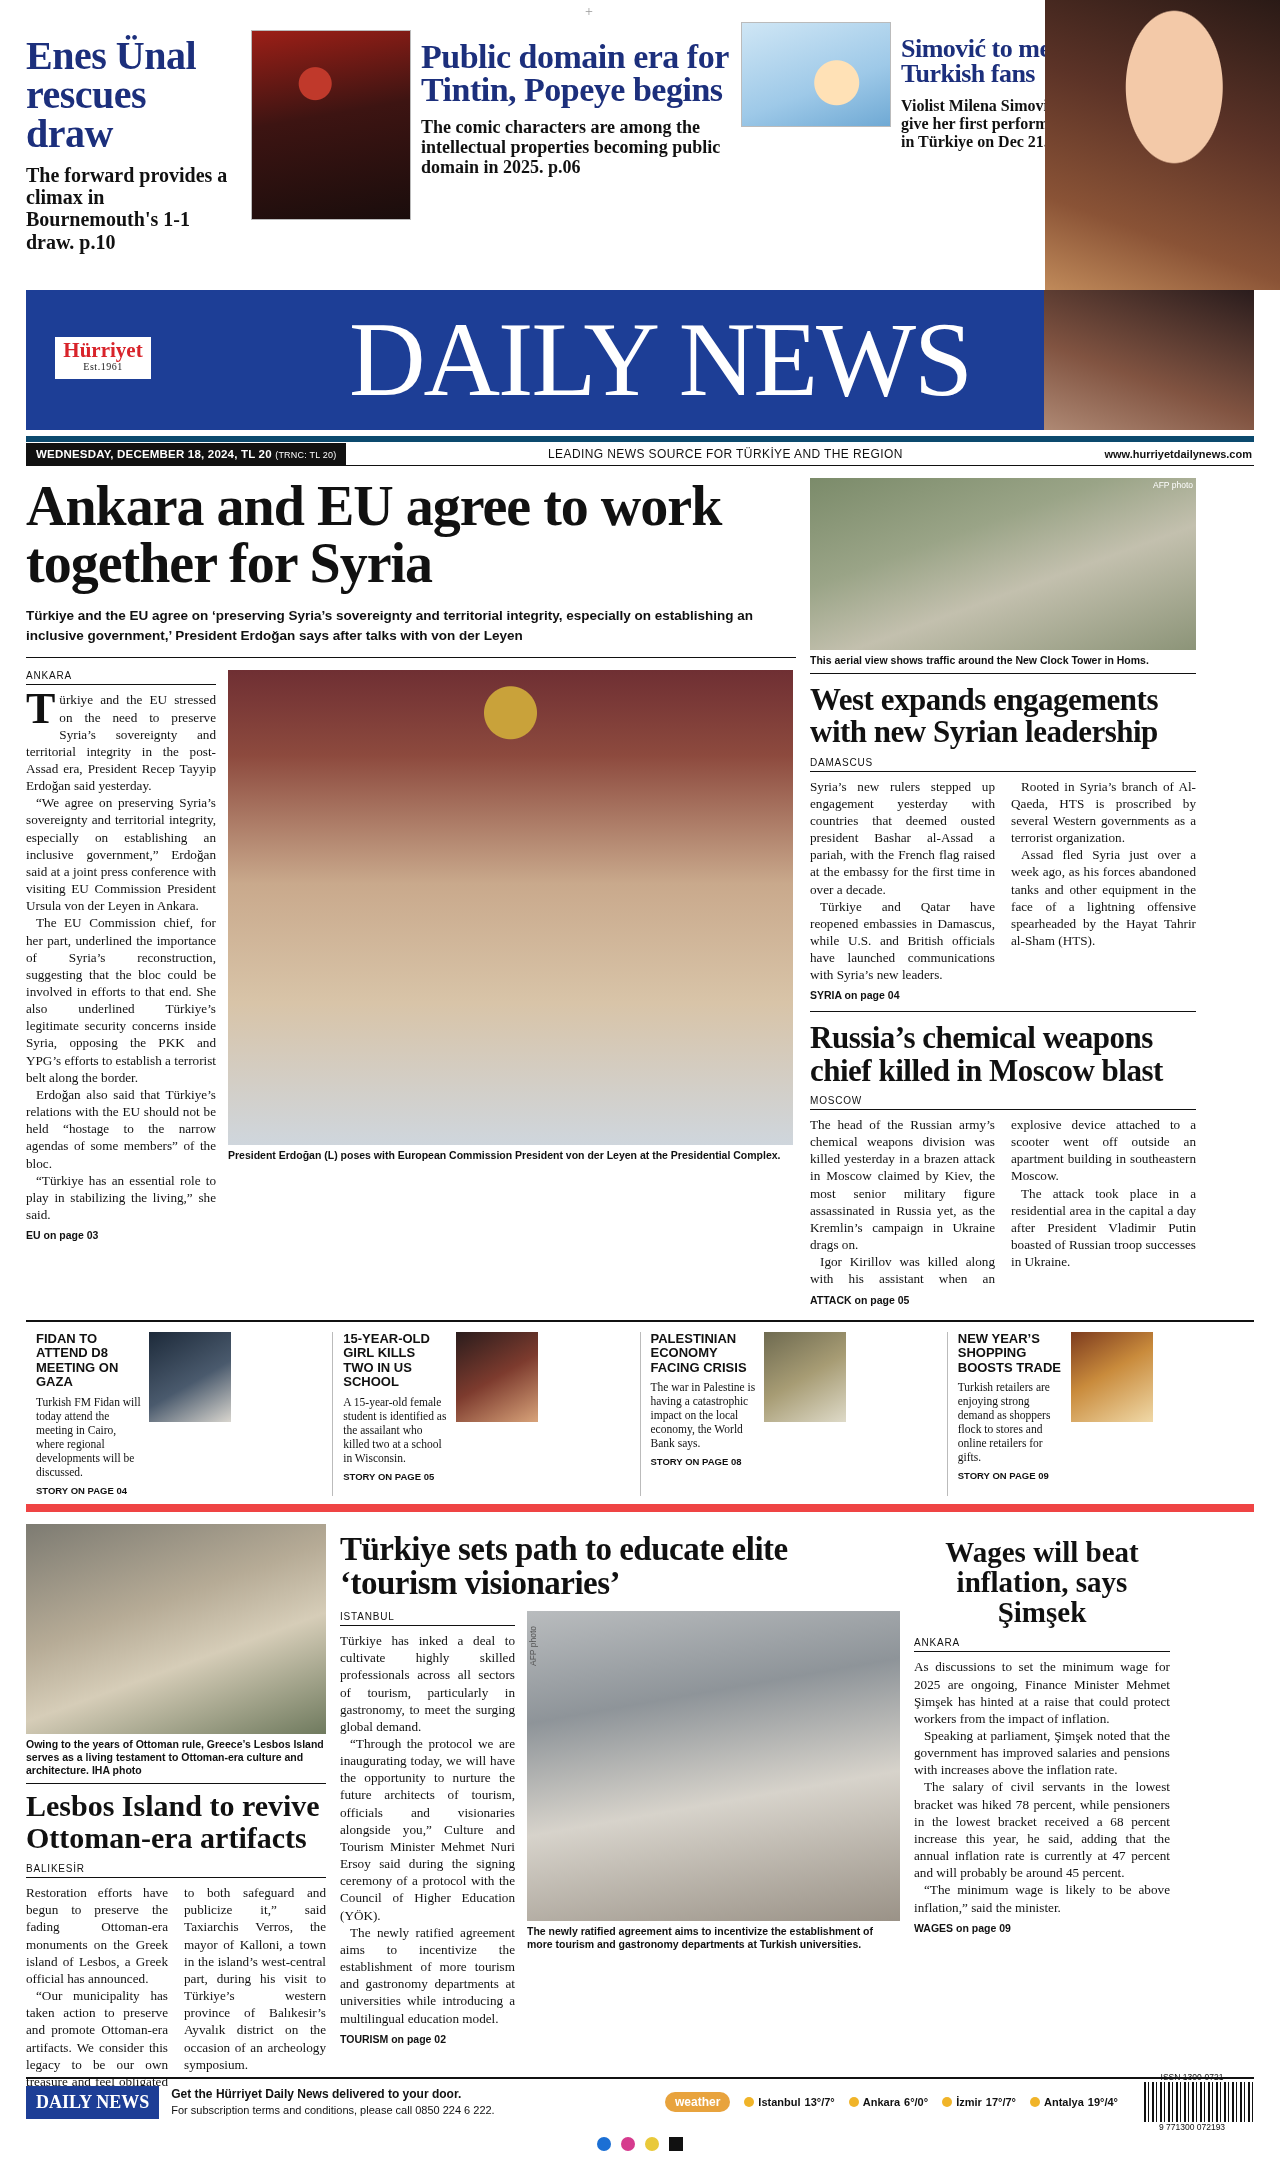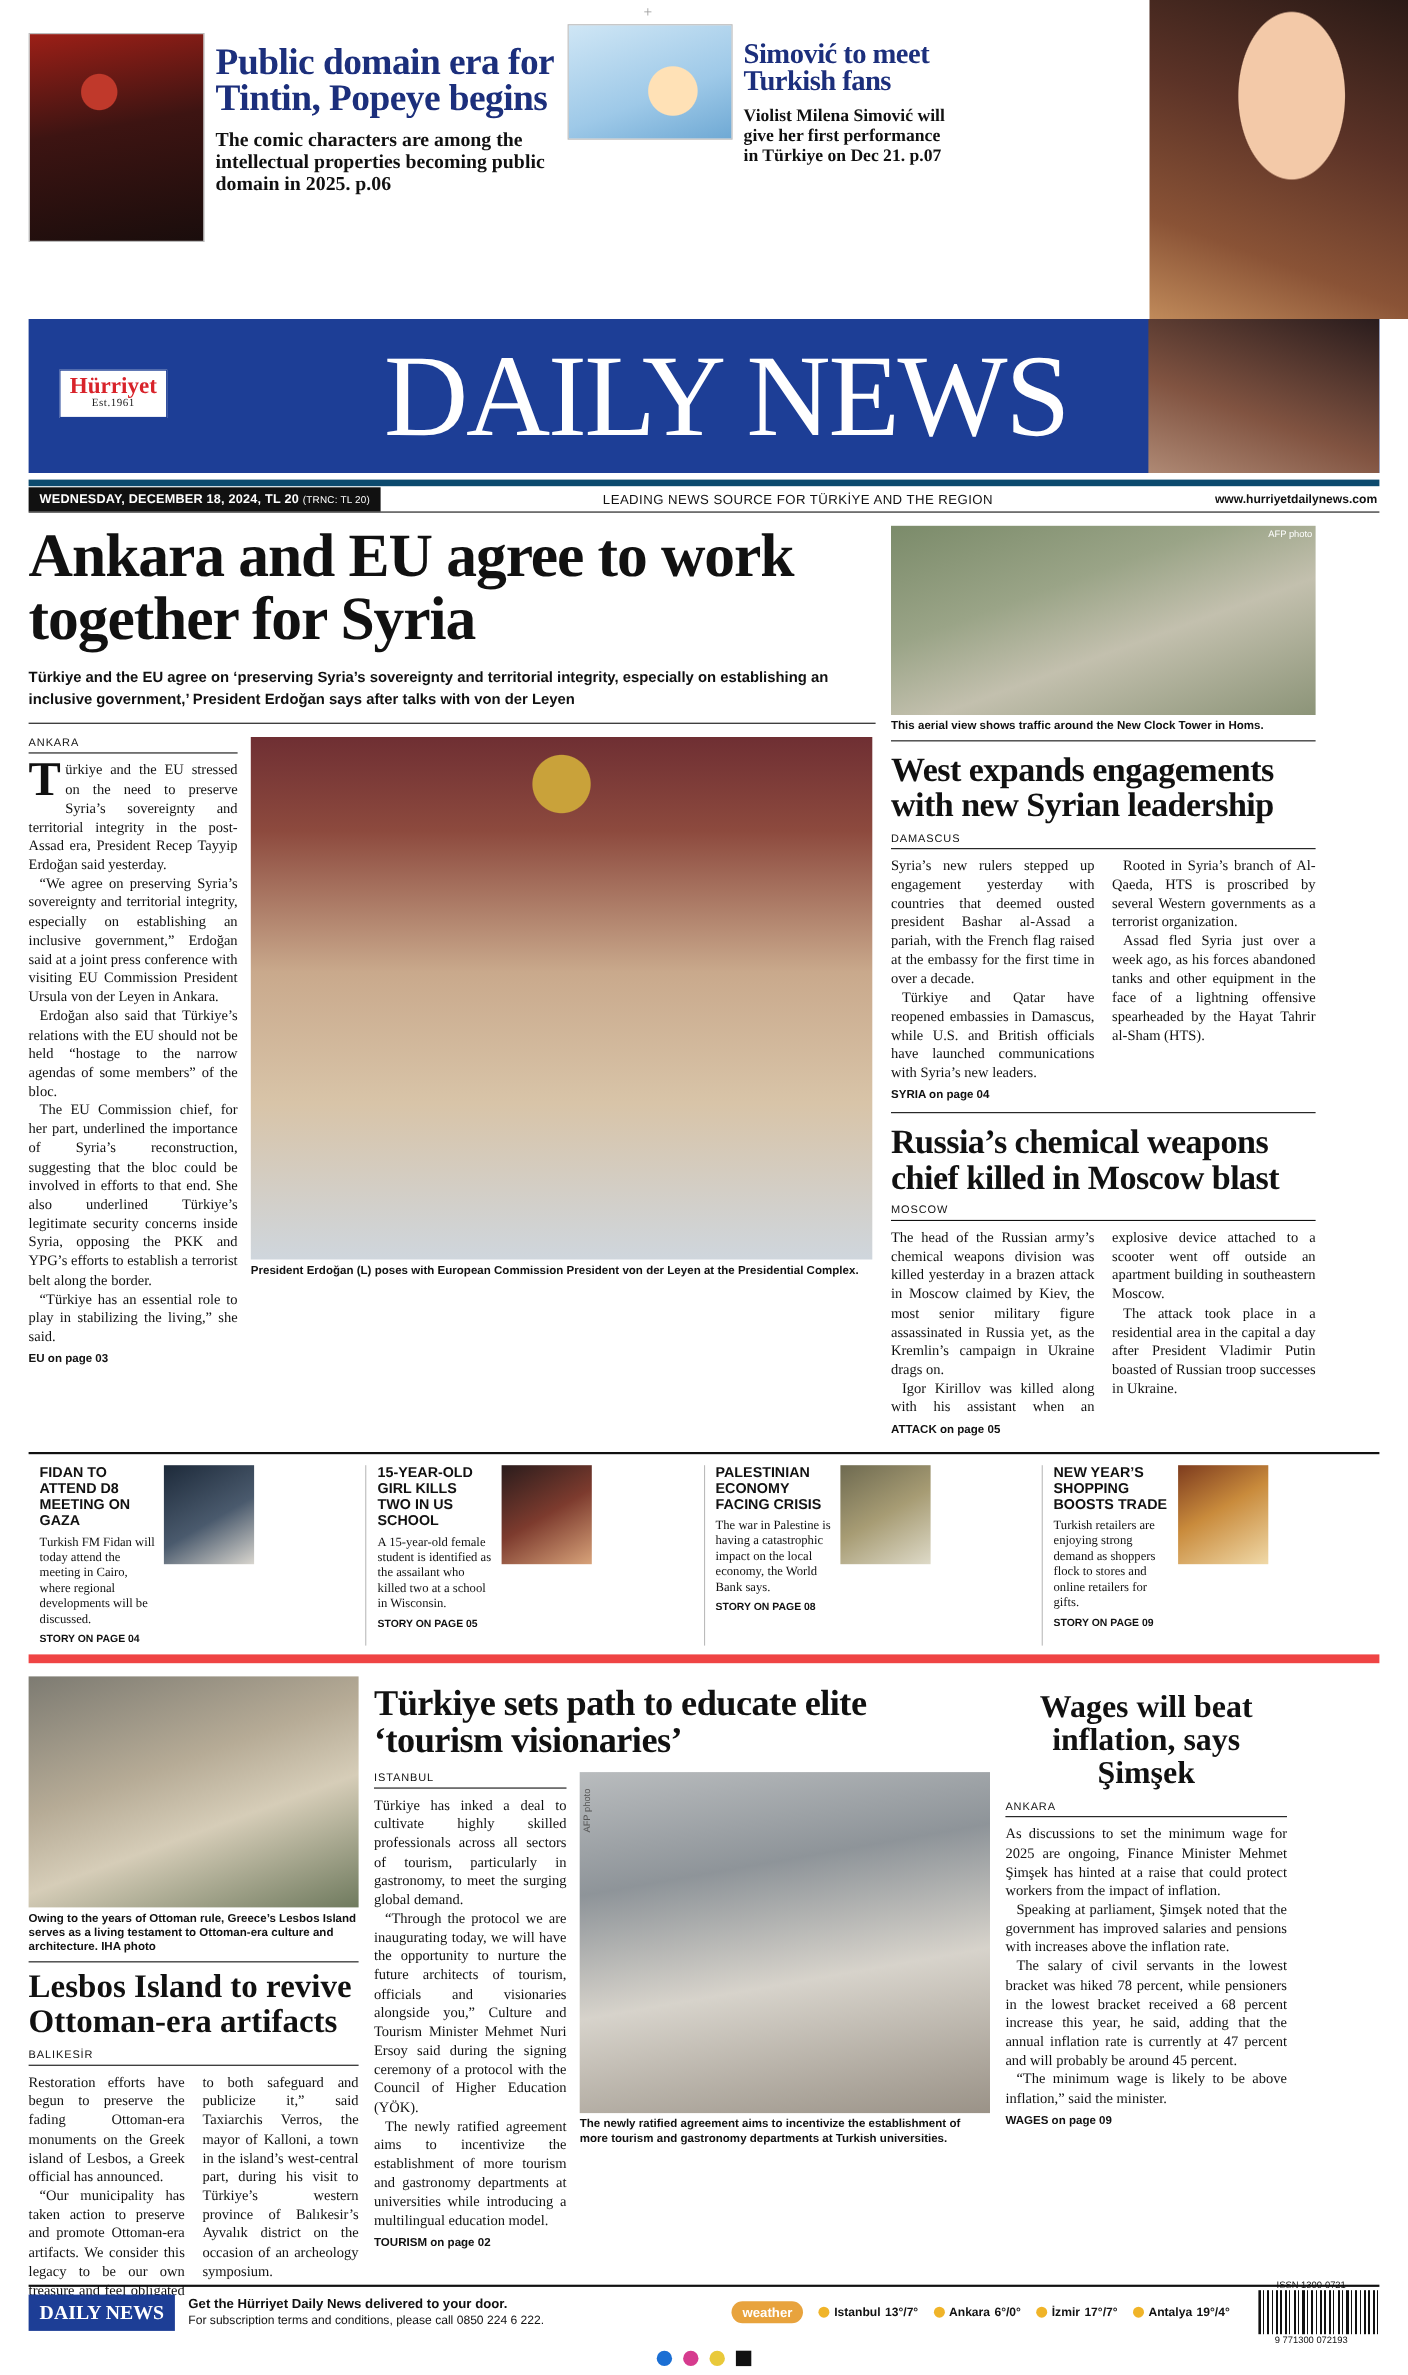"Enes Ünal rescues draw" div.sky-col { html: none -> <div> <div>Enes Ünal rescues draw</div> <div> <span>The forward provides a climax in Bournemouth's 1-1 draw.</span> <span>p.10</span> </div> </div> }
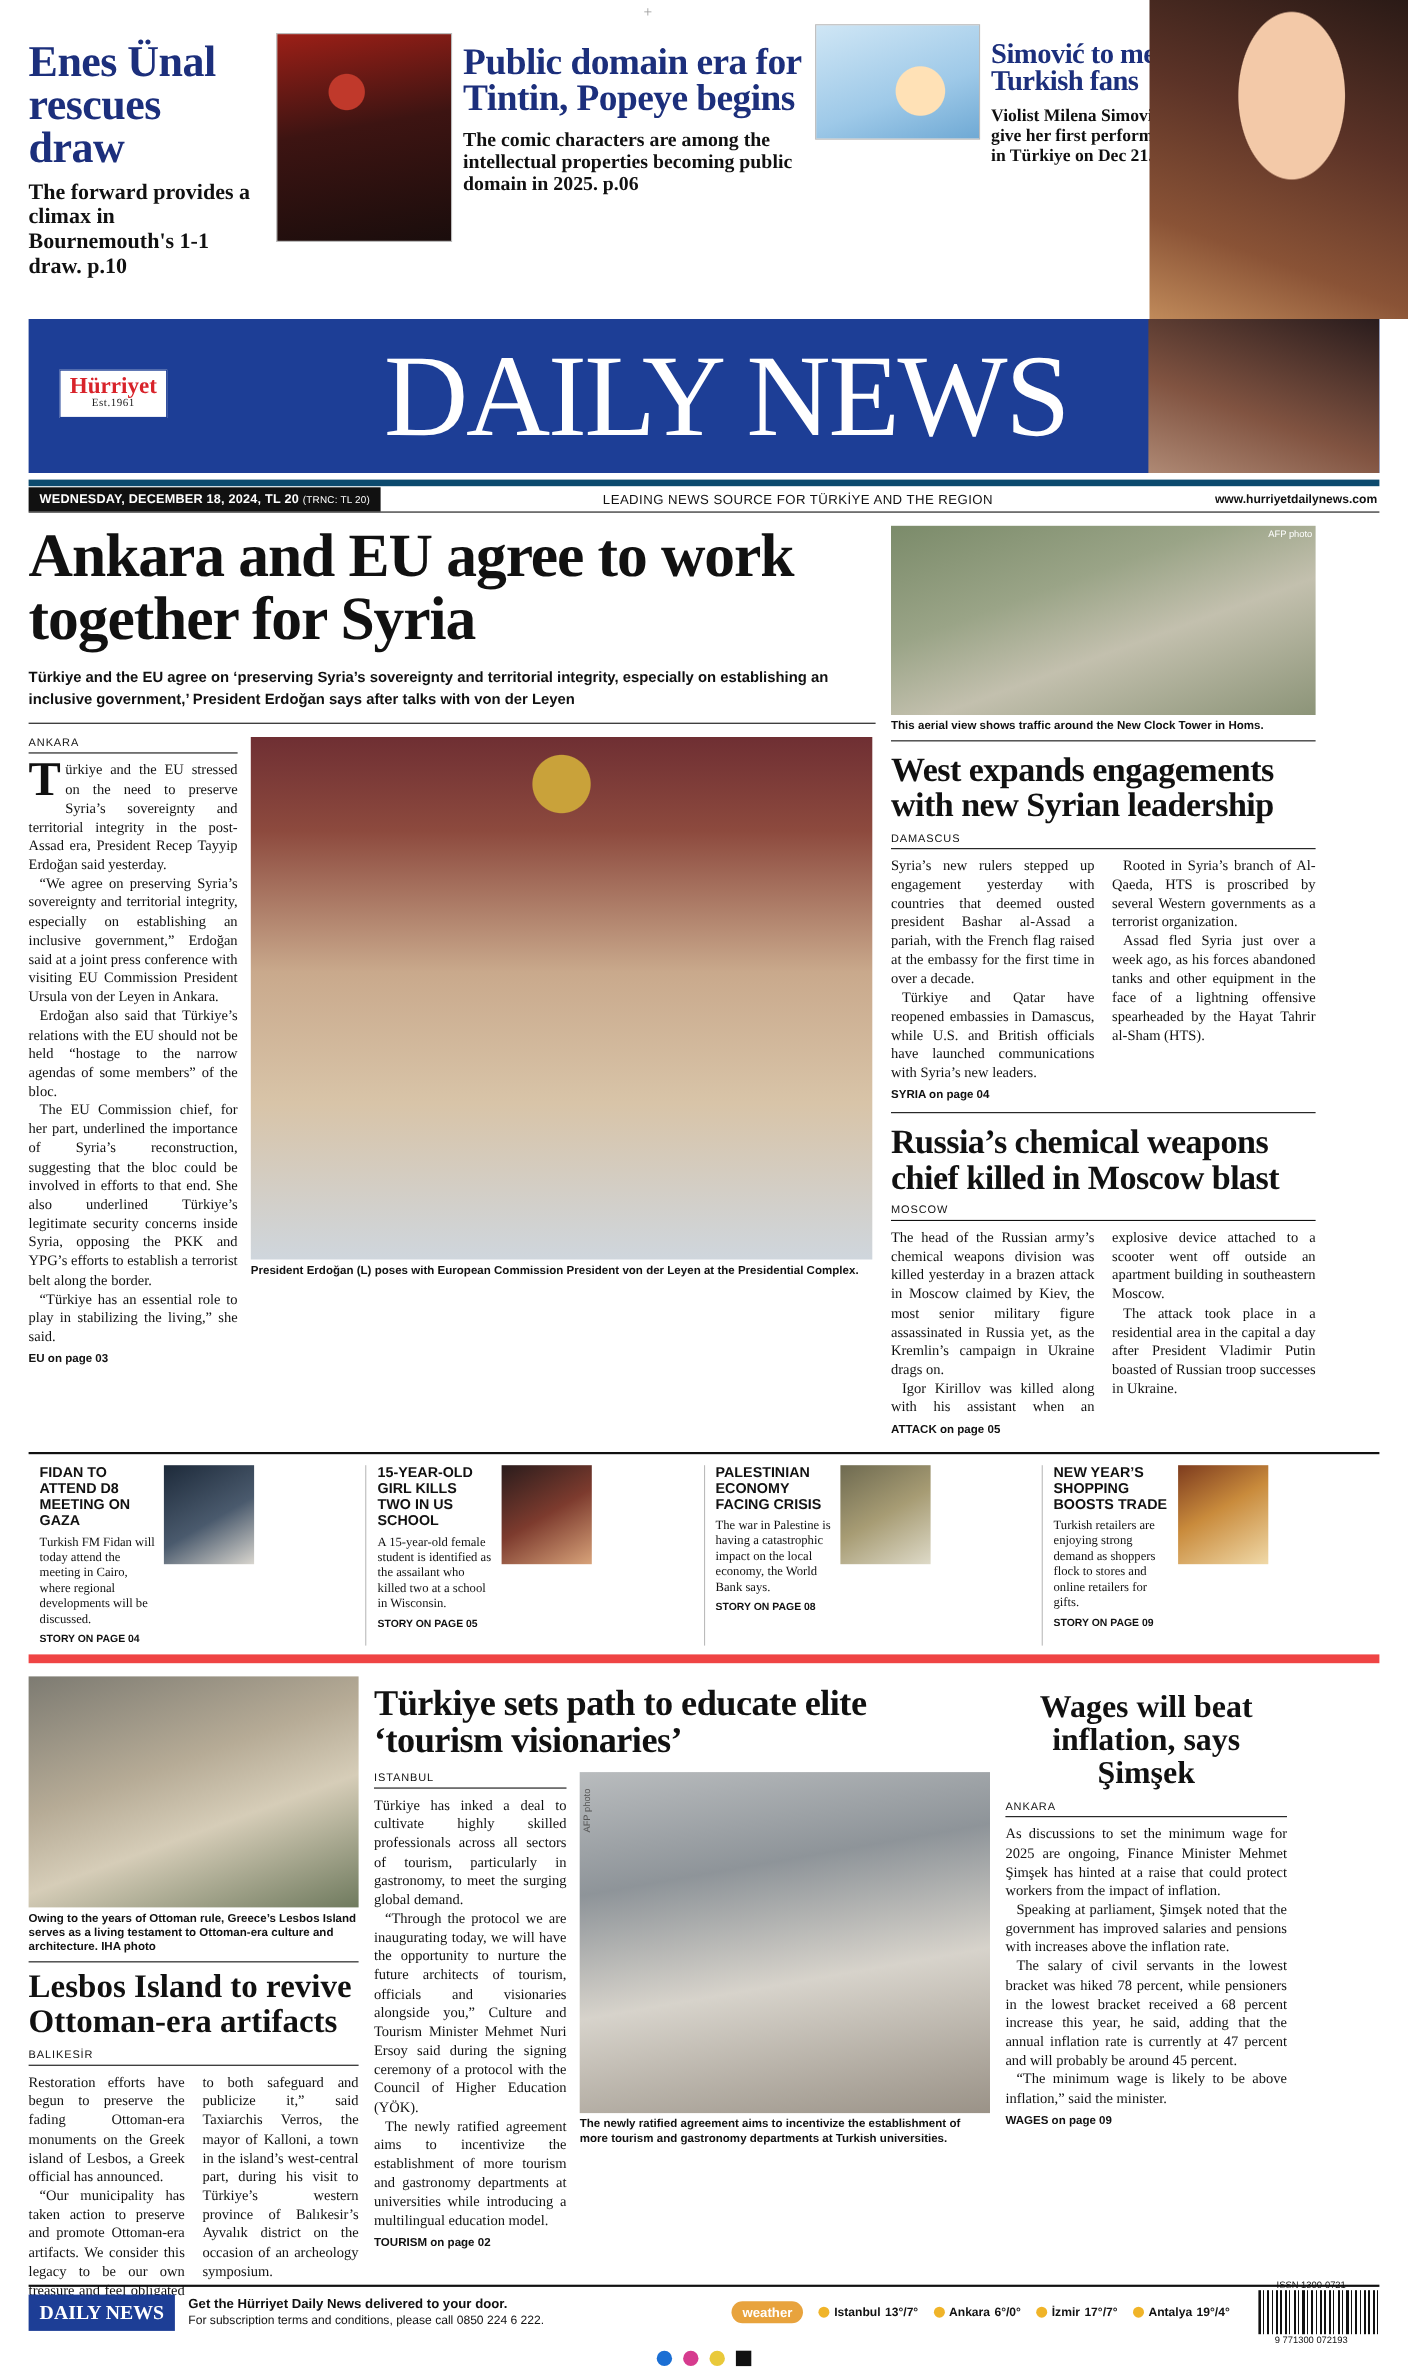"Erdoğan also said that Türkiye’s" p { order: before "The EU Commission chief, for" -> after "The EU Commission chief, for" }
